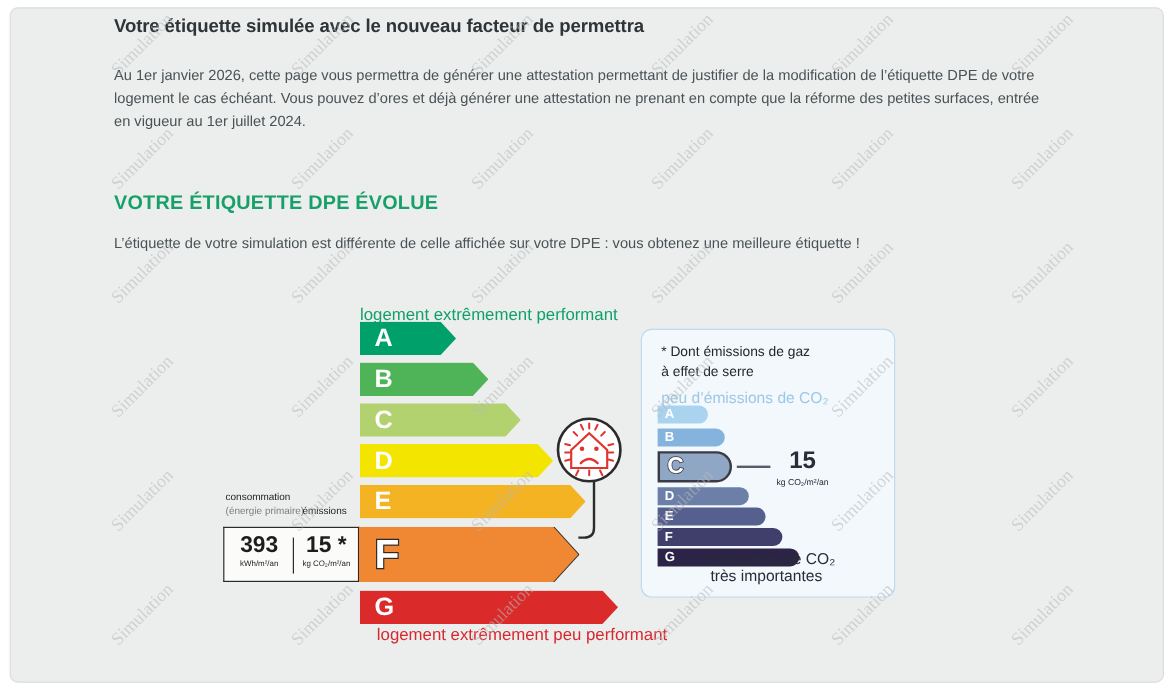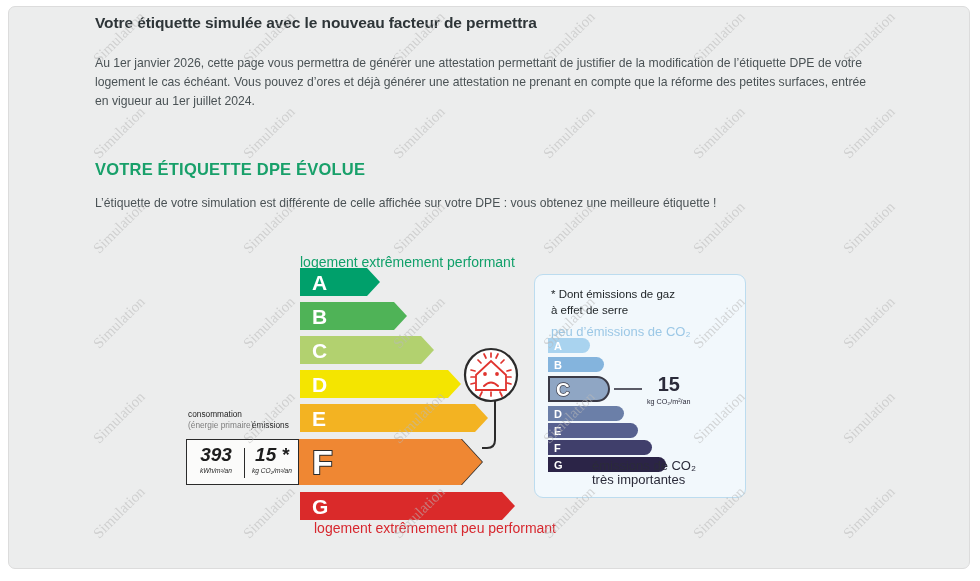"393" .valbox { font-style: italic -> none }
